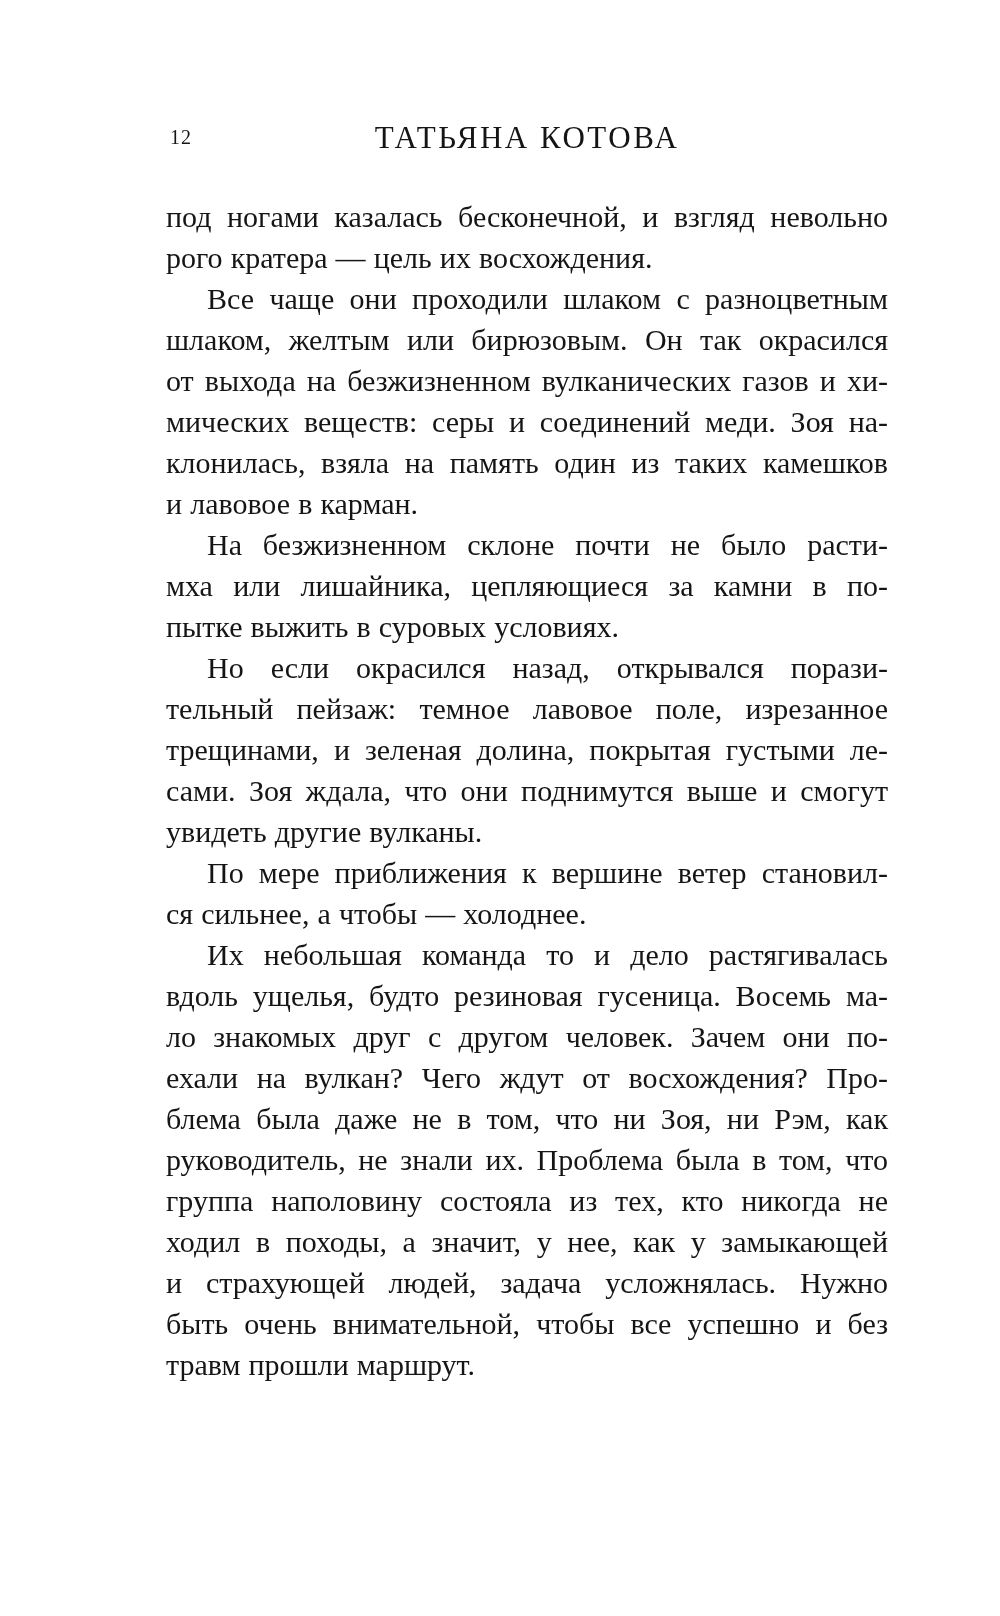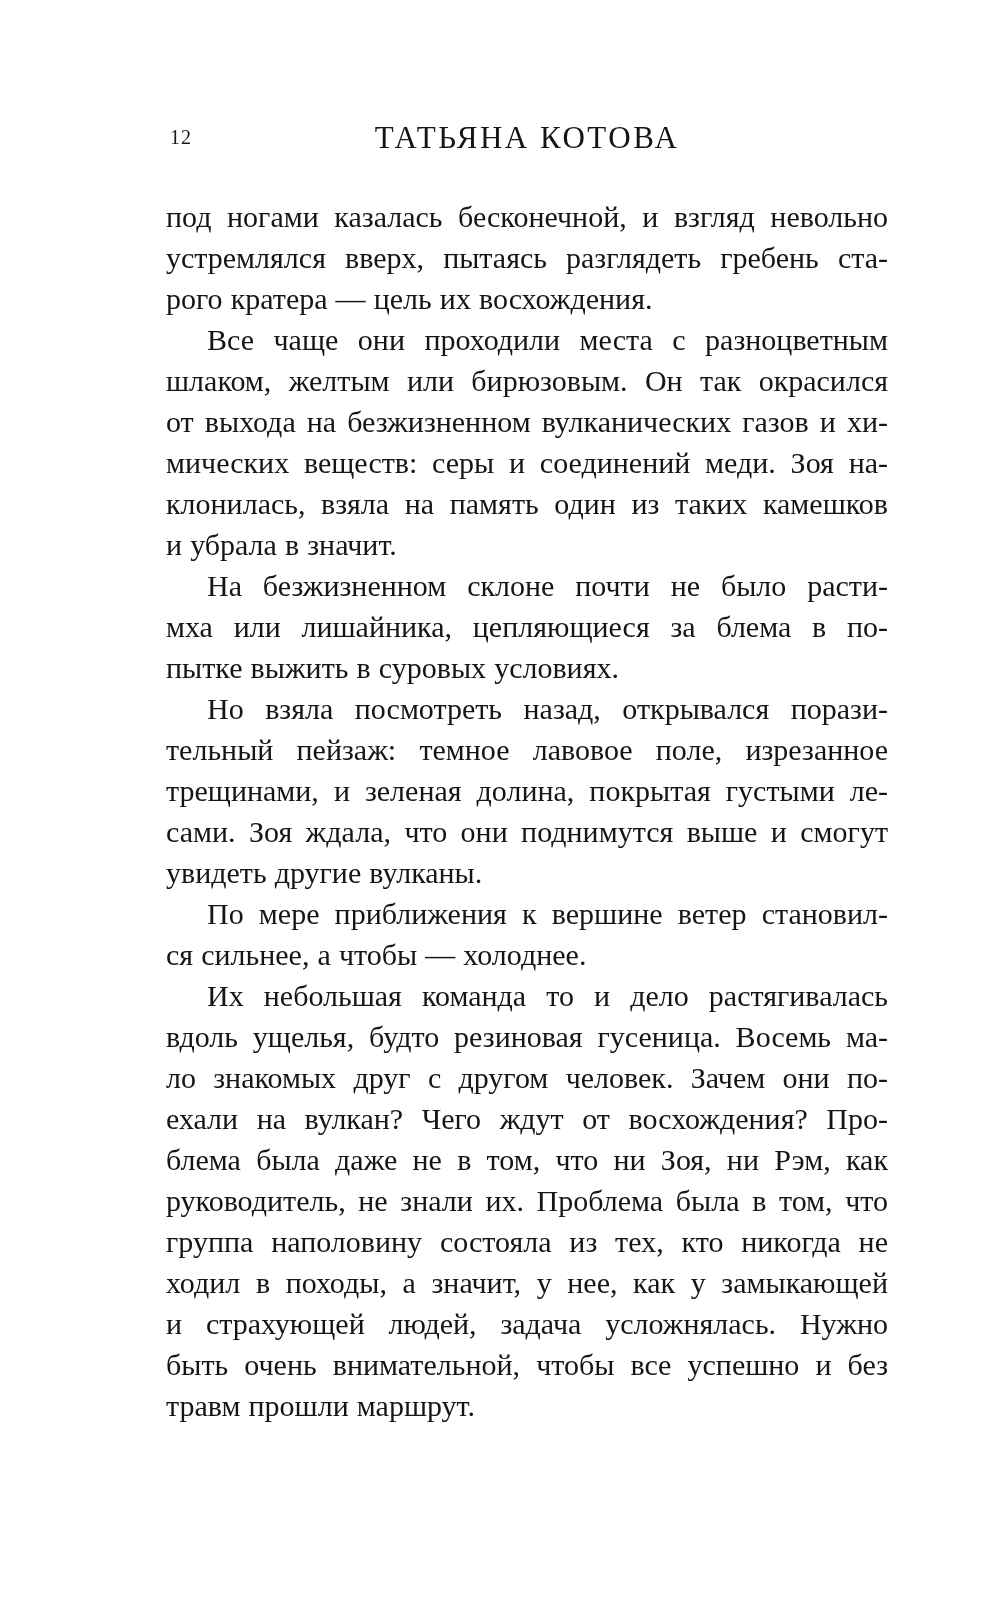"устремлялся вверх, пытаясь разглядеть" div.text-line { html: <div>устремлялся вверх, пытаясь разглядеть гребень ста-</div> -> none }
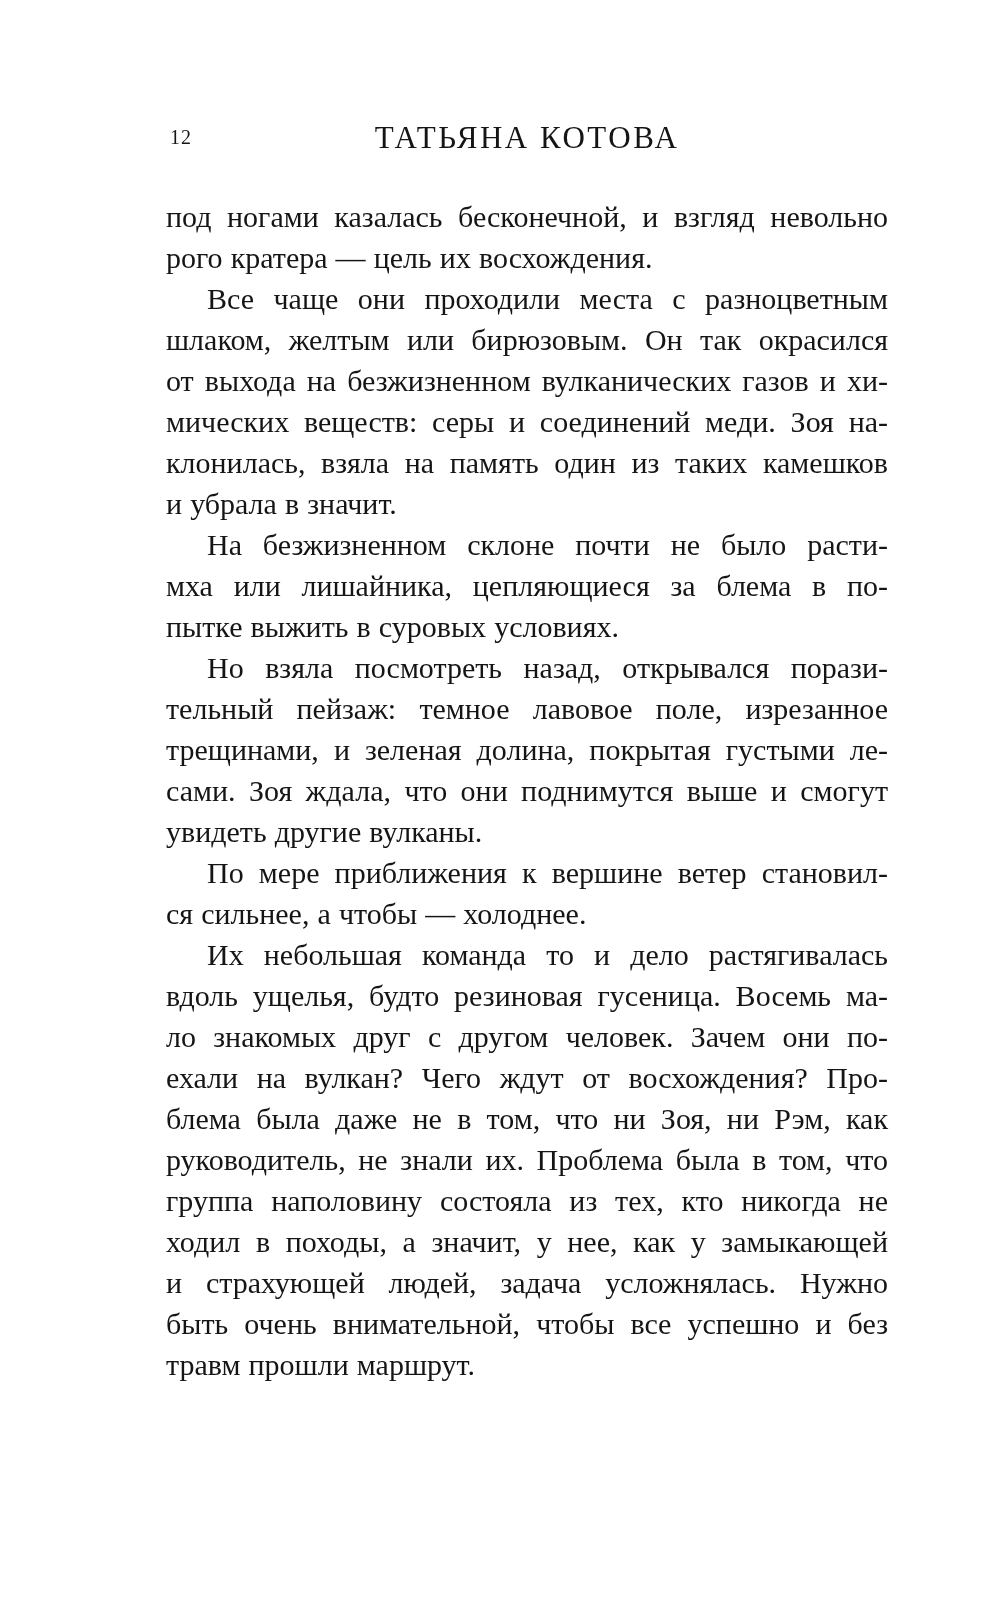"Все чаще они проходили места" div.text-line { text: места -> шлаком }
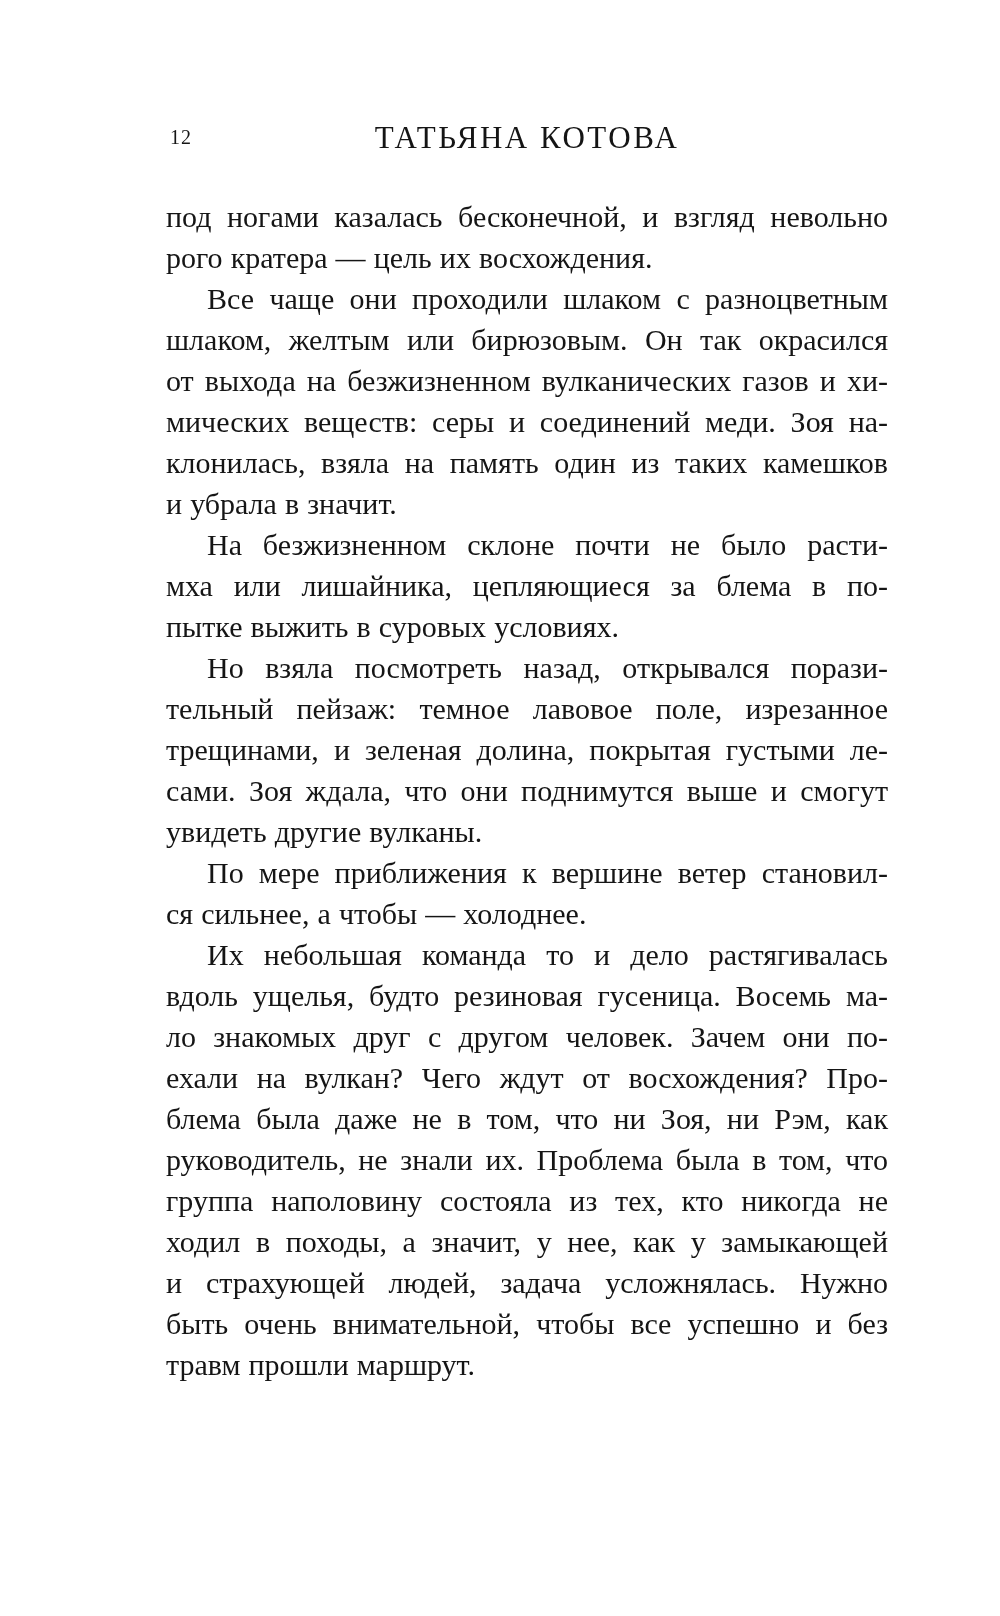"и убрала в значит." div.text-line { text: убрала в значит -> лавовое в карман }
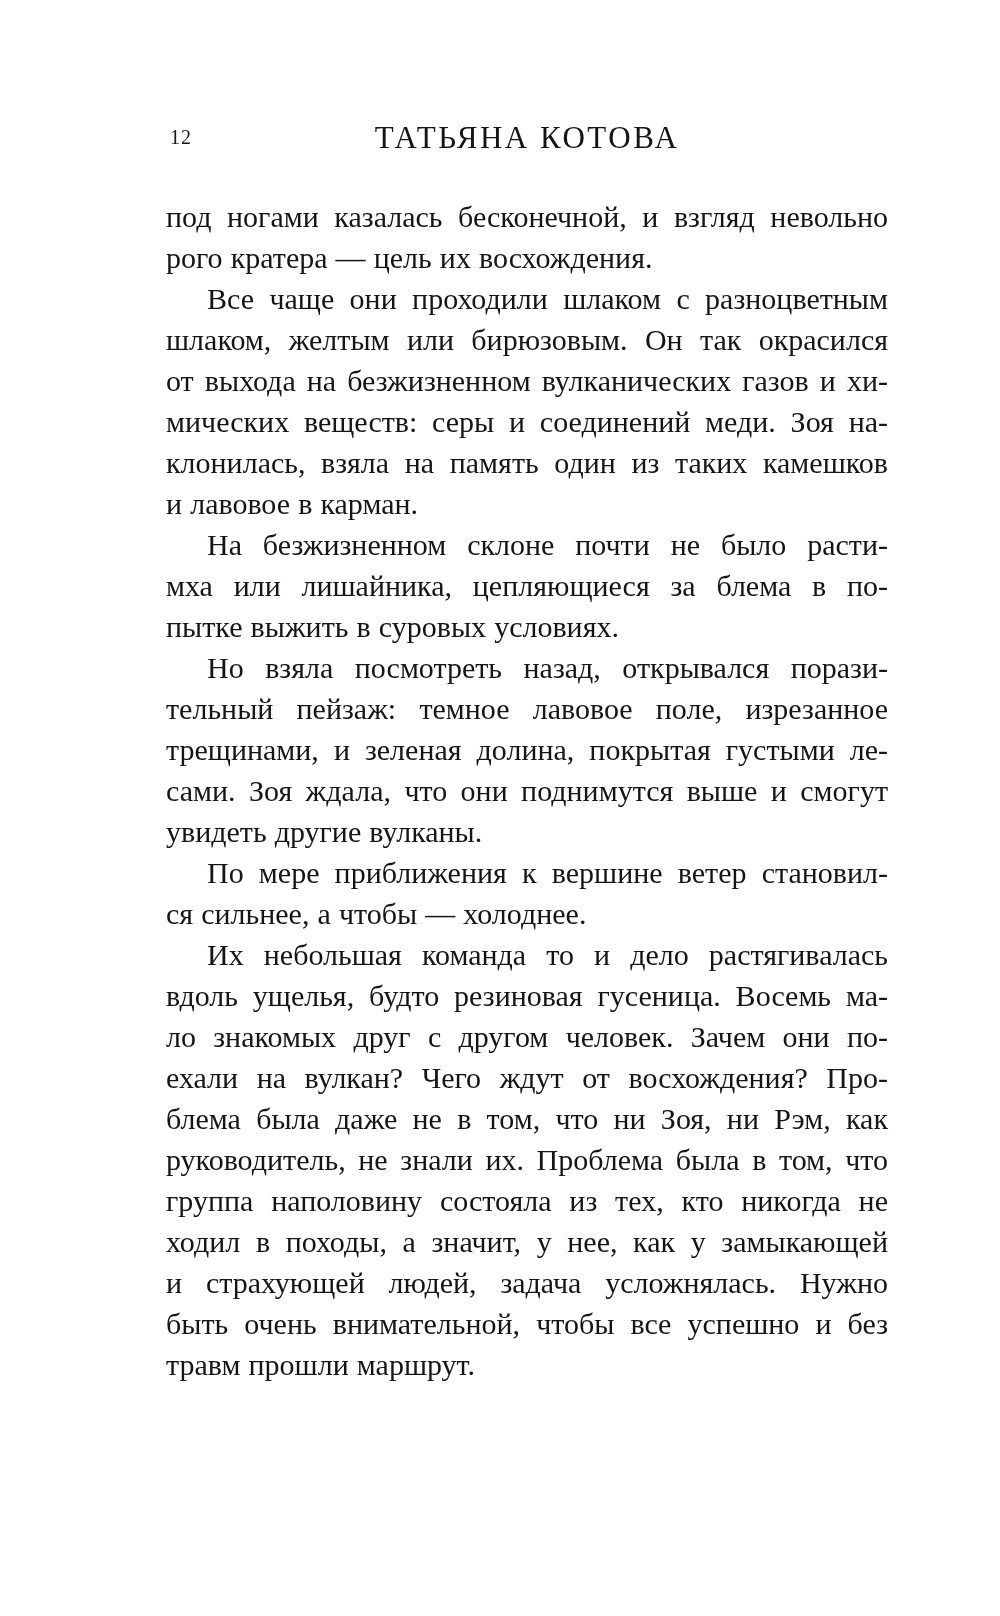"мха или лишайника, цепляющиеся за" div.text-line { text: блема -> камни }
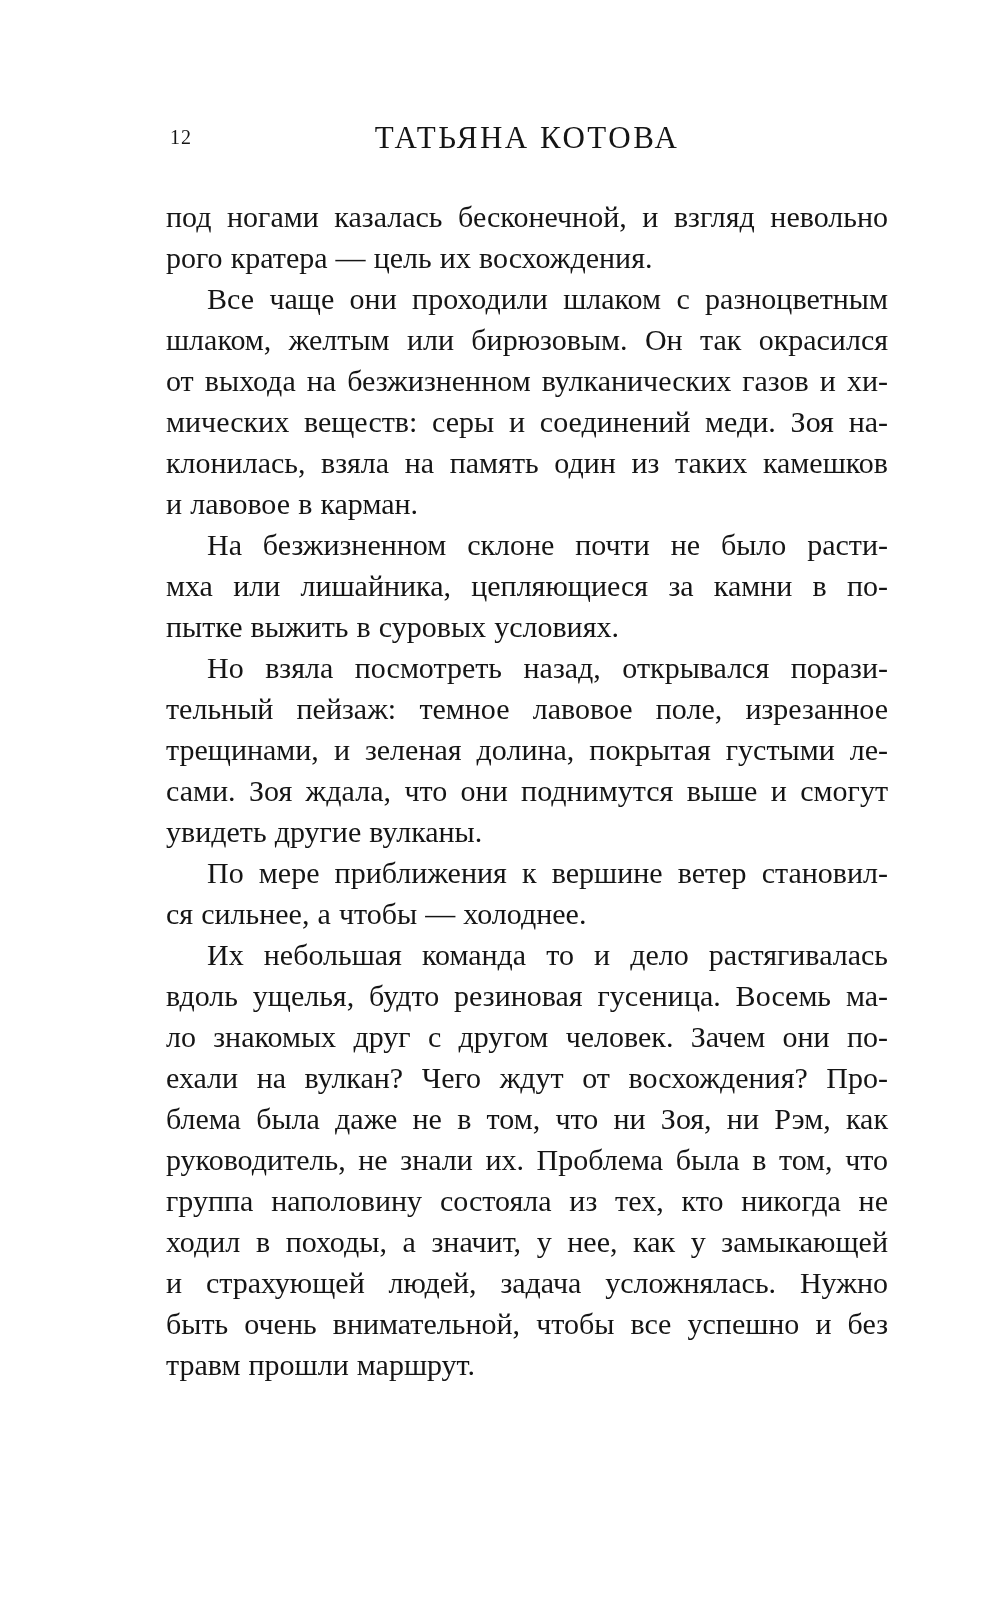"Но взяла посмотреть назад, открывался" div.text-line { text: взяла посмотреть -> если окрасился }
